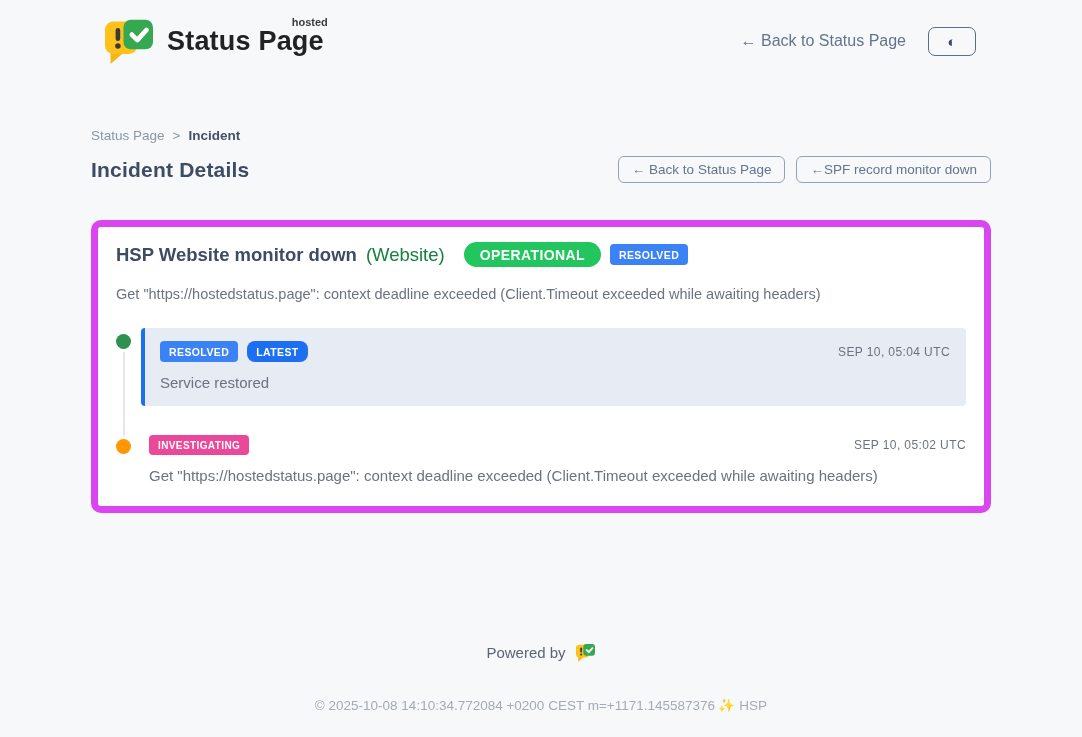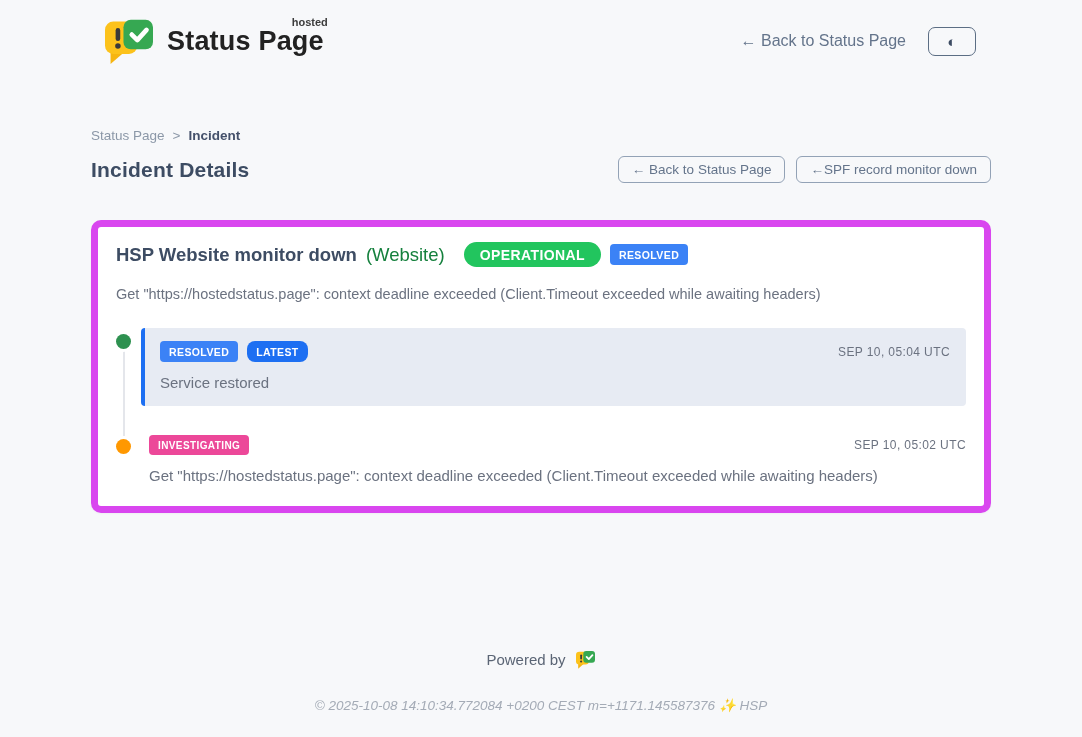"© 2025-10-08 14:10:34.772084 +0200 CEST" .copyright { font-style: italic -> none; margin-top: 28px -> 35px }
